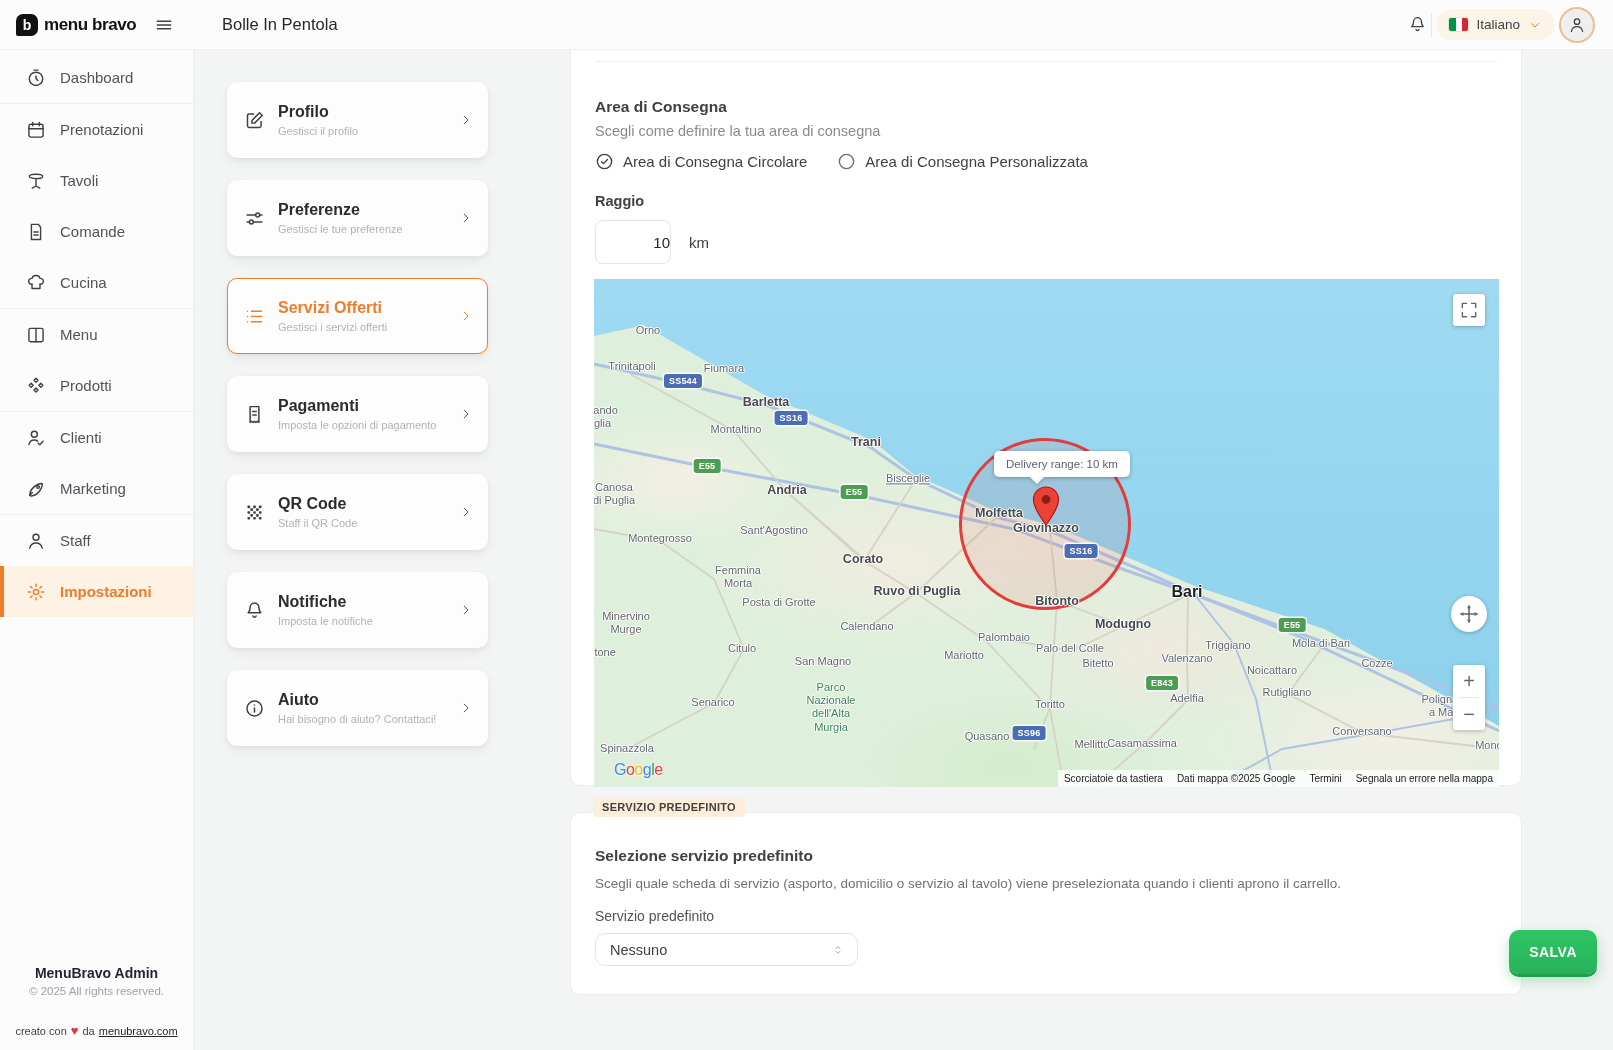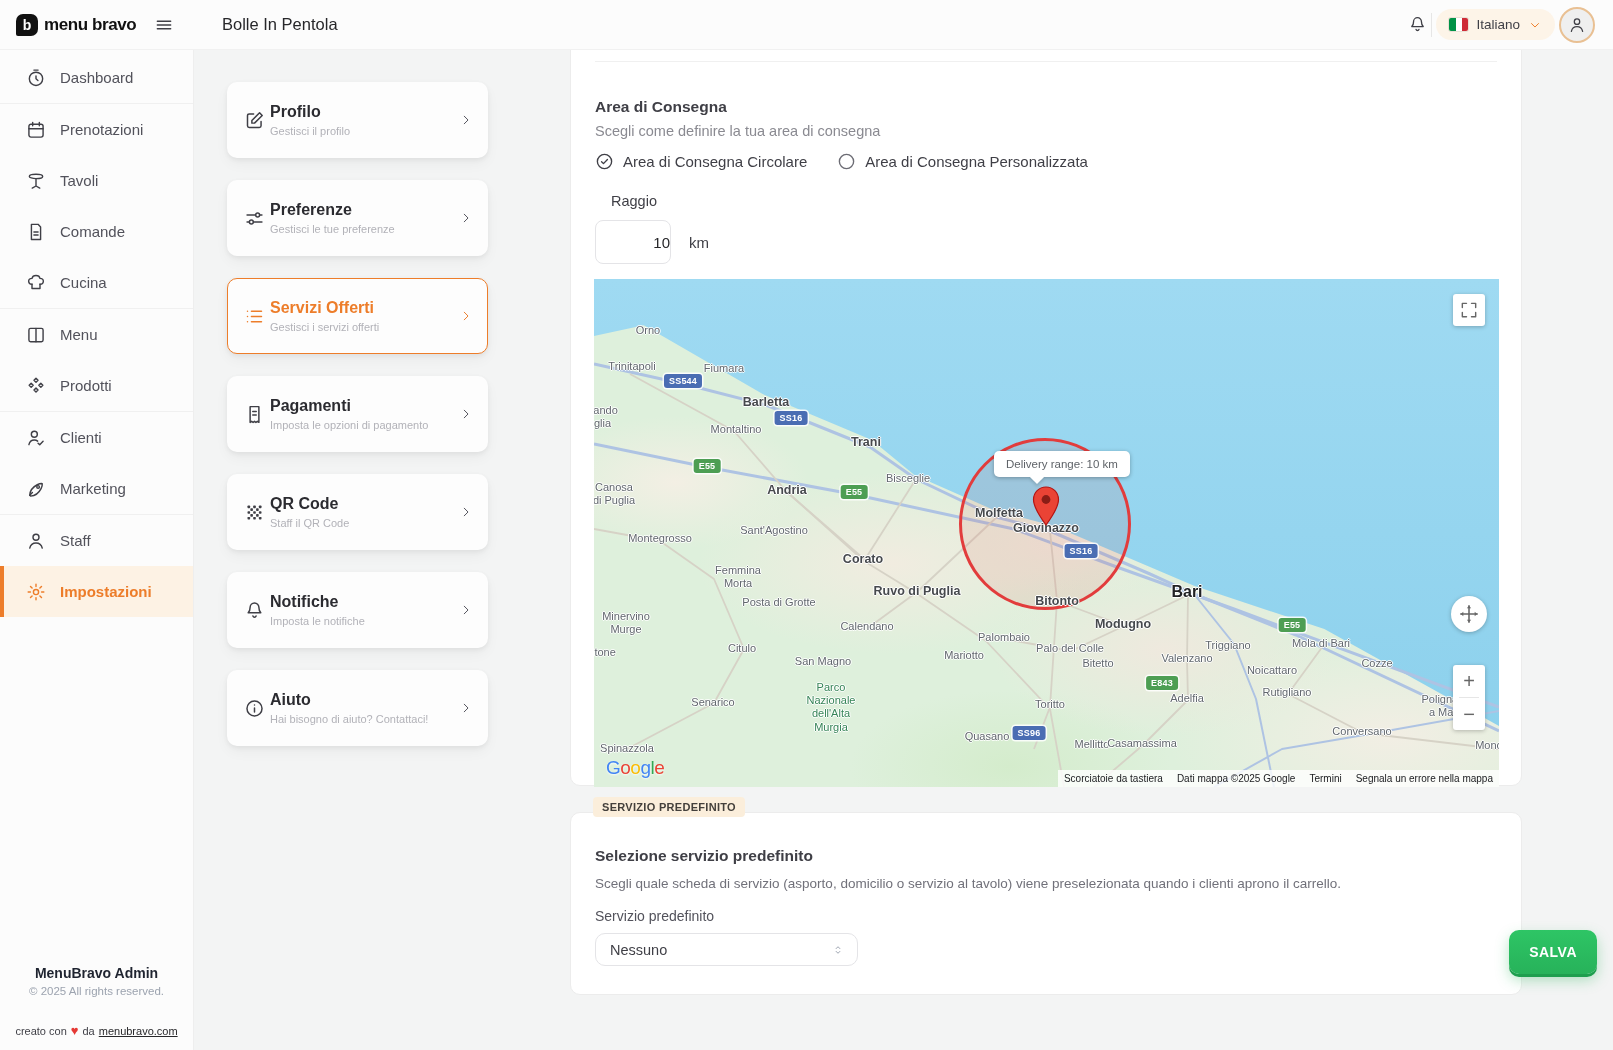"Profilo" .sc-card { gap: 5px -> 13px }
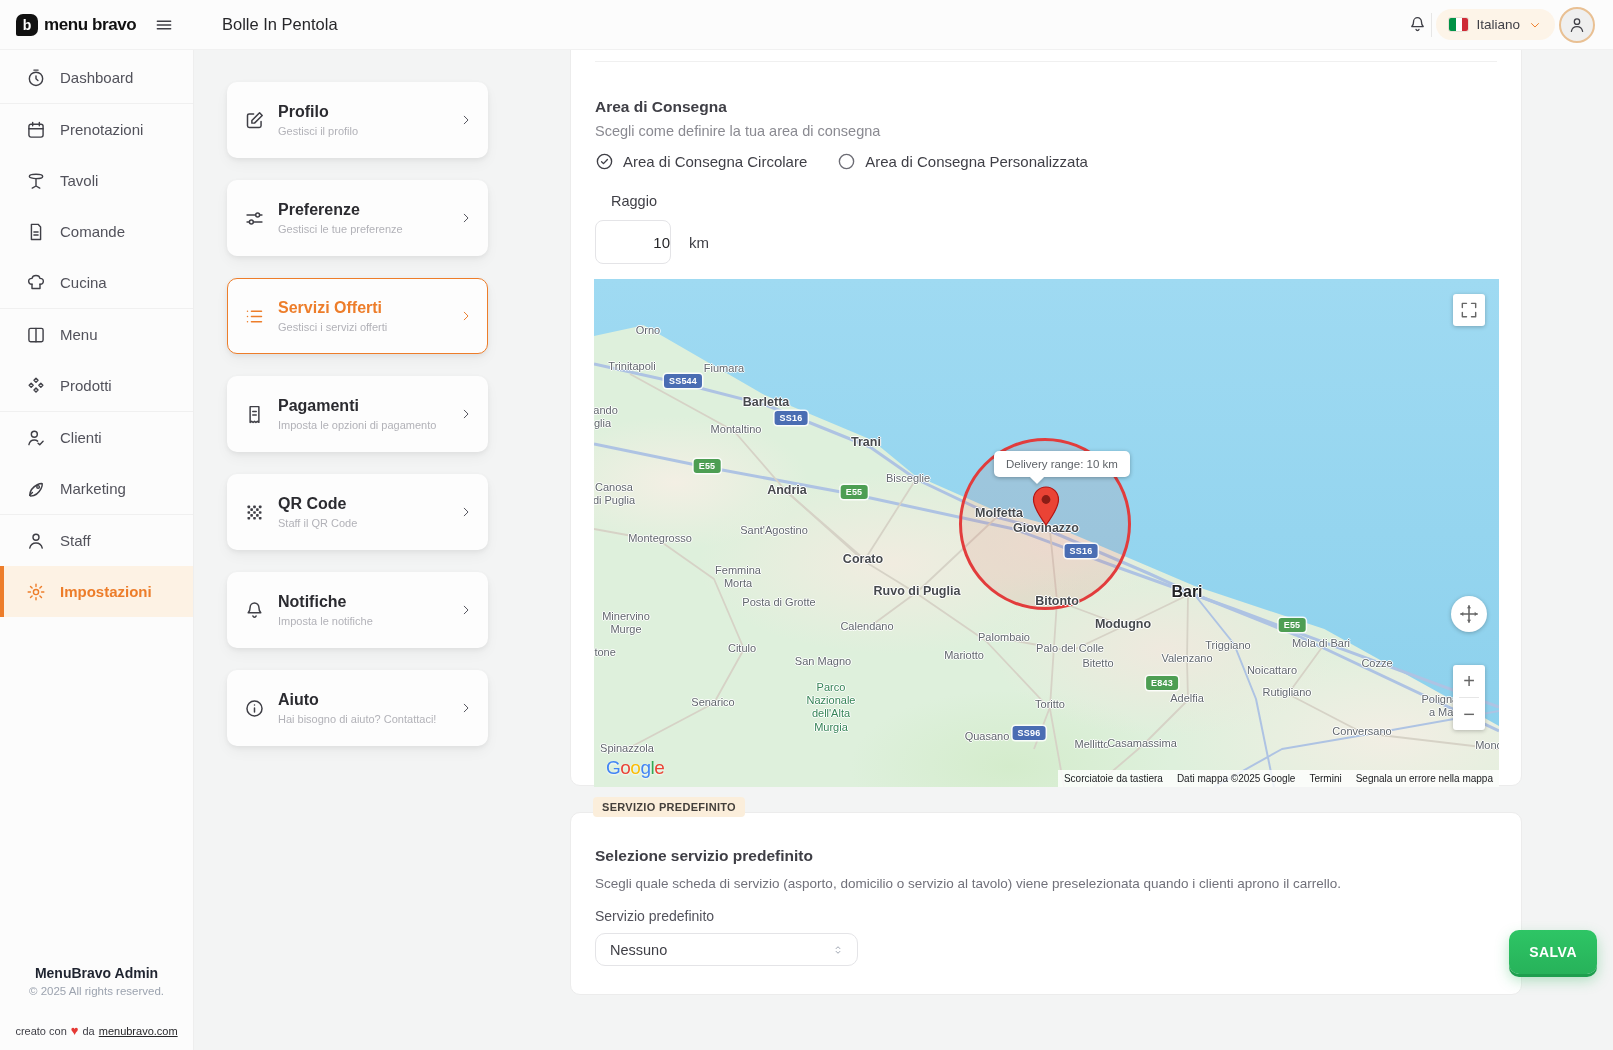"Raggio" .raggio-label { font-weight: 400 -> 700; margin: 22px 40px 0 -> 22px 24px 0 }
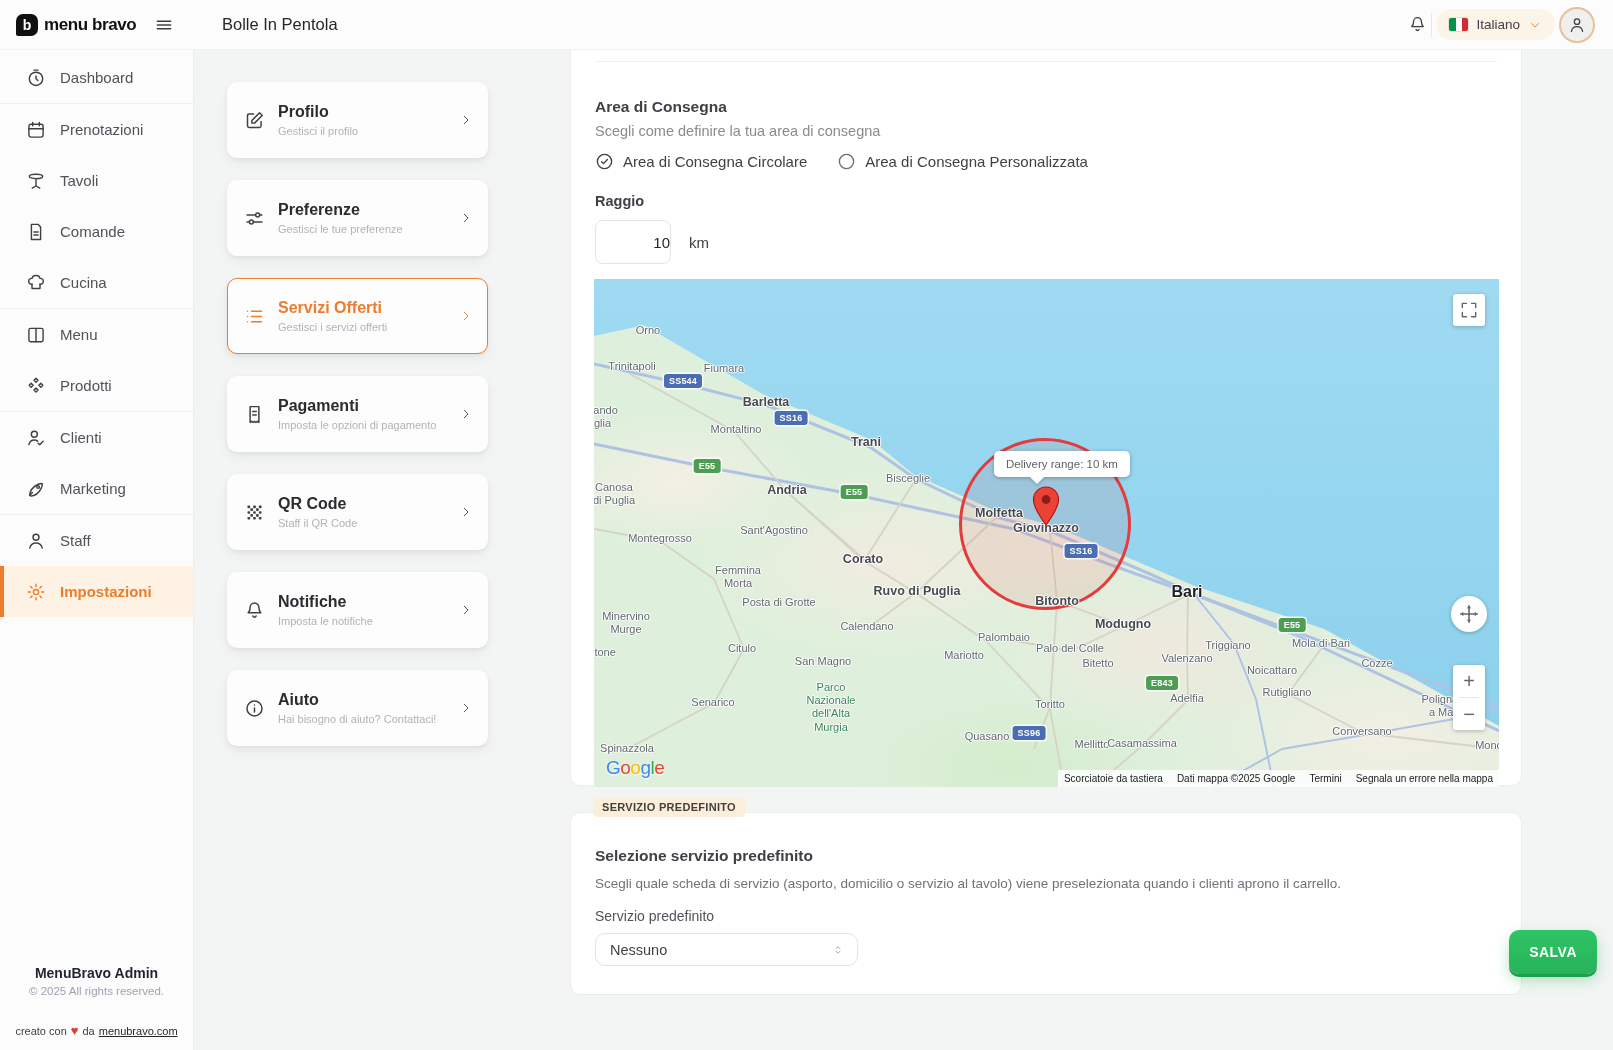"Bisceglie" span.ml { text-decoration: none -> underline }
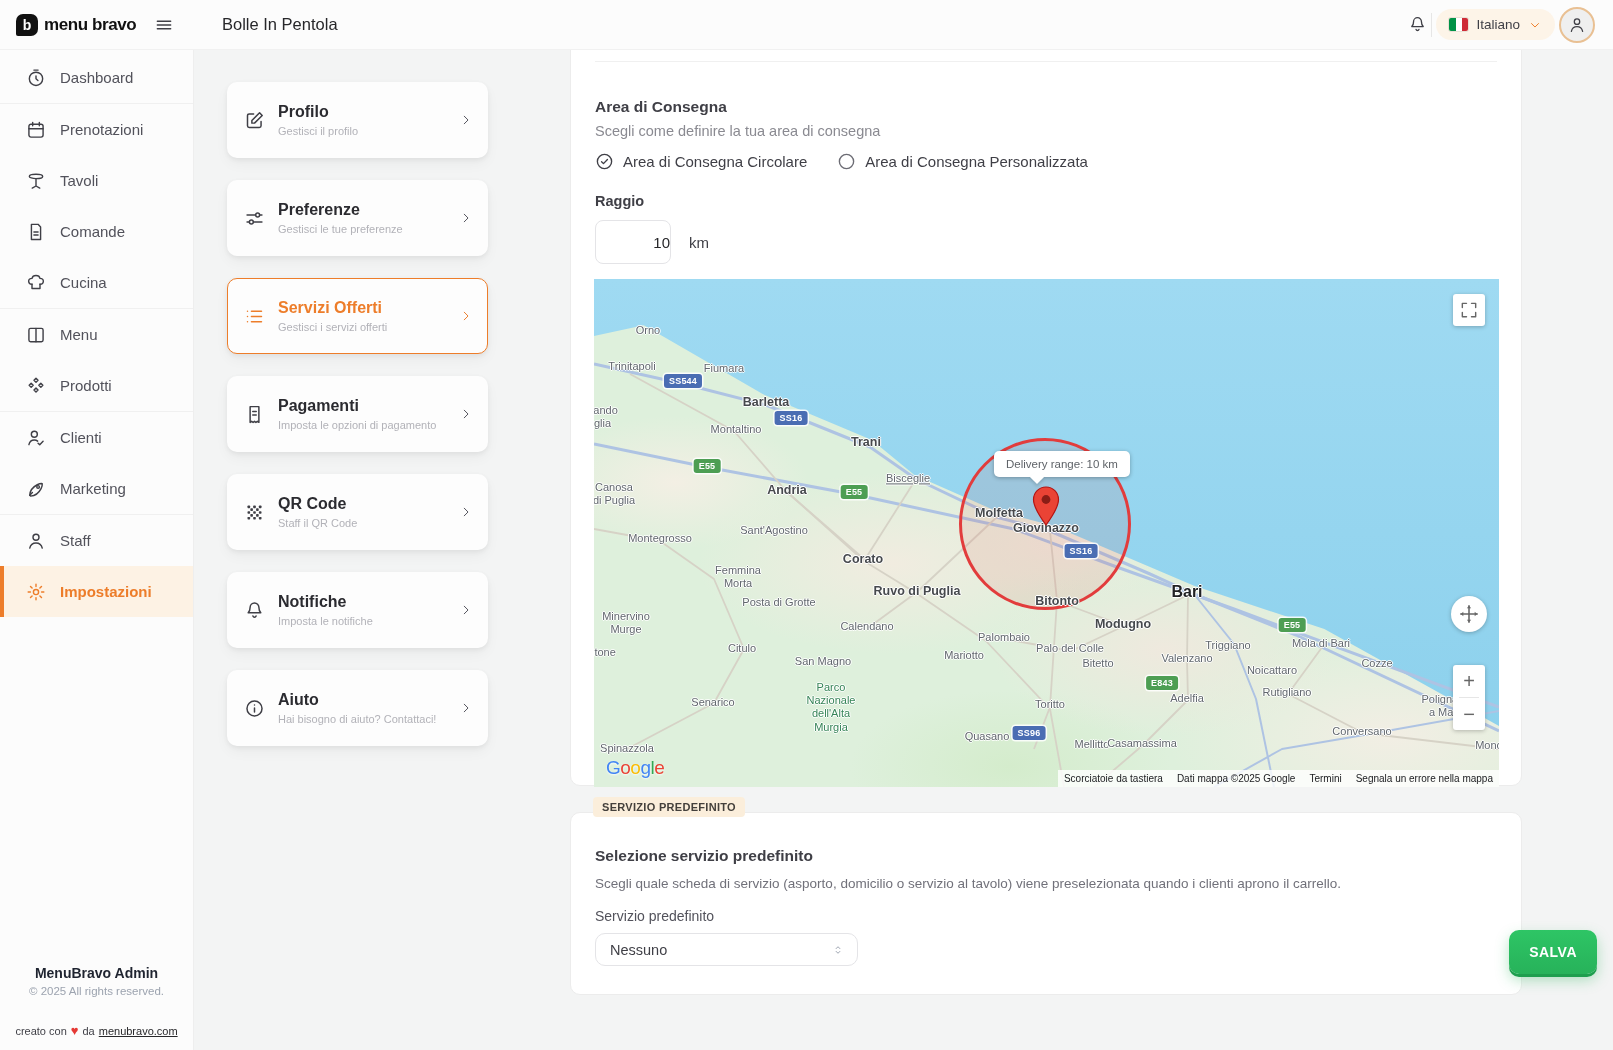"Google" .glogo { font-size: 19px -> 16px; left: 12px -> 20px }
